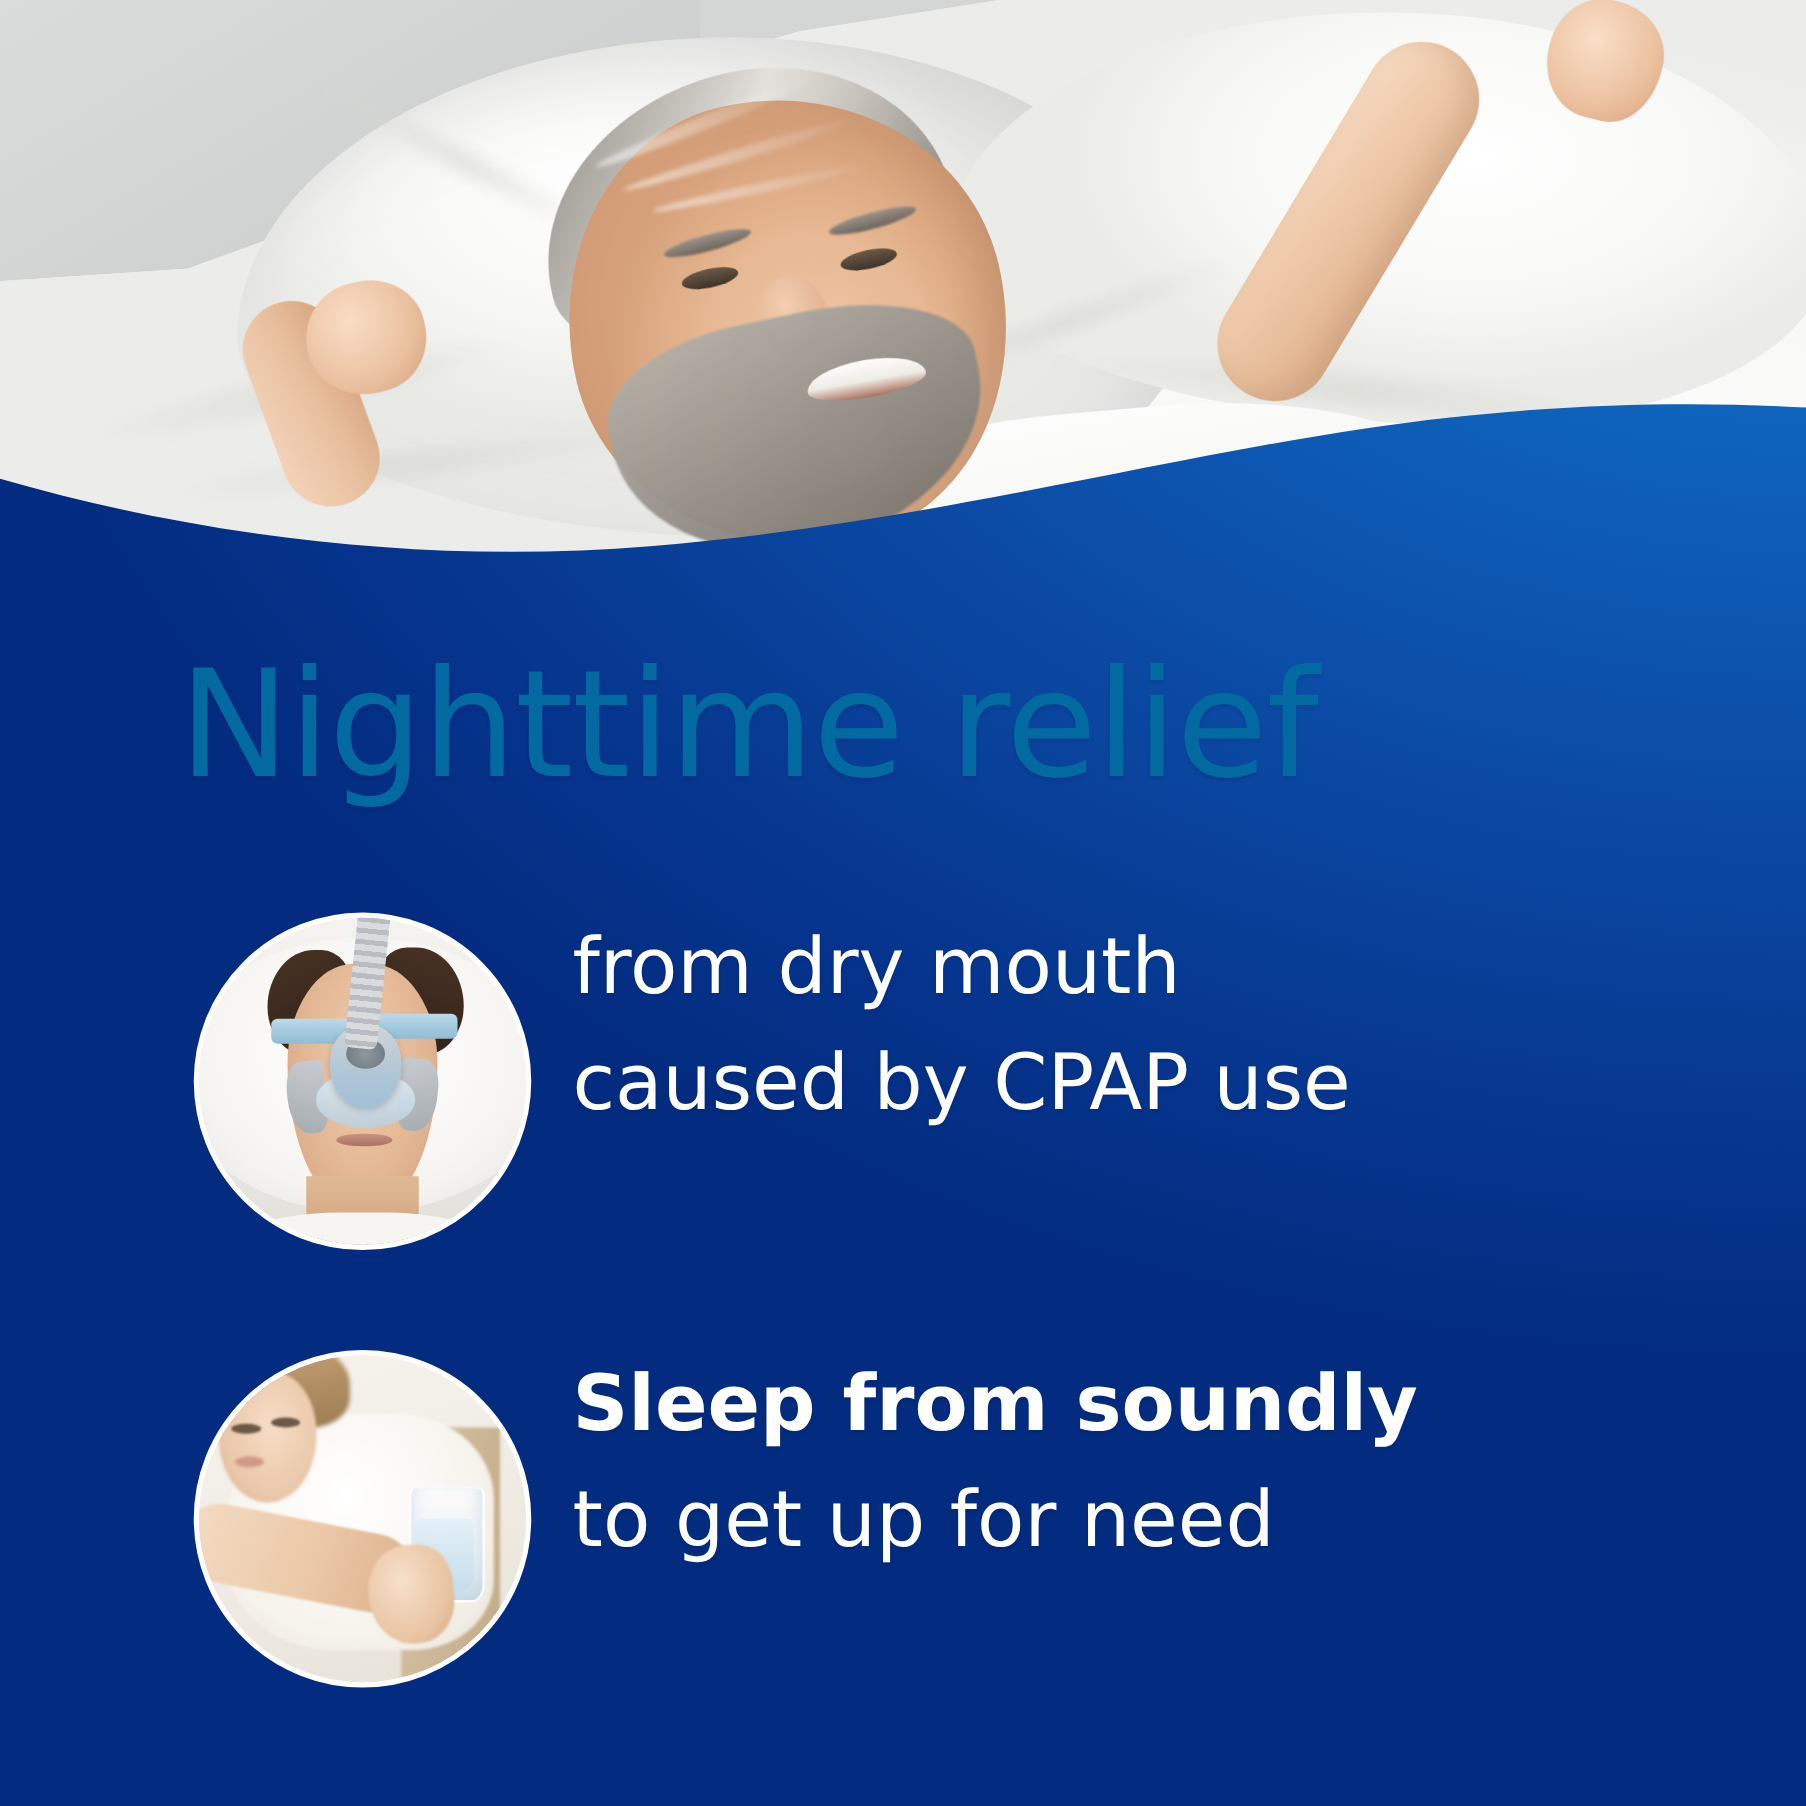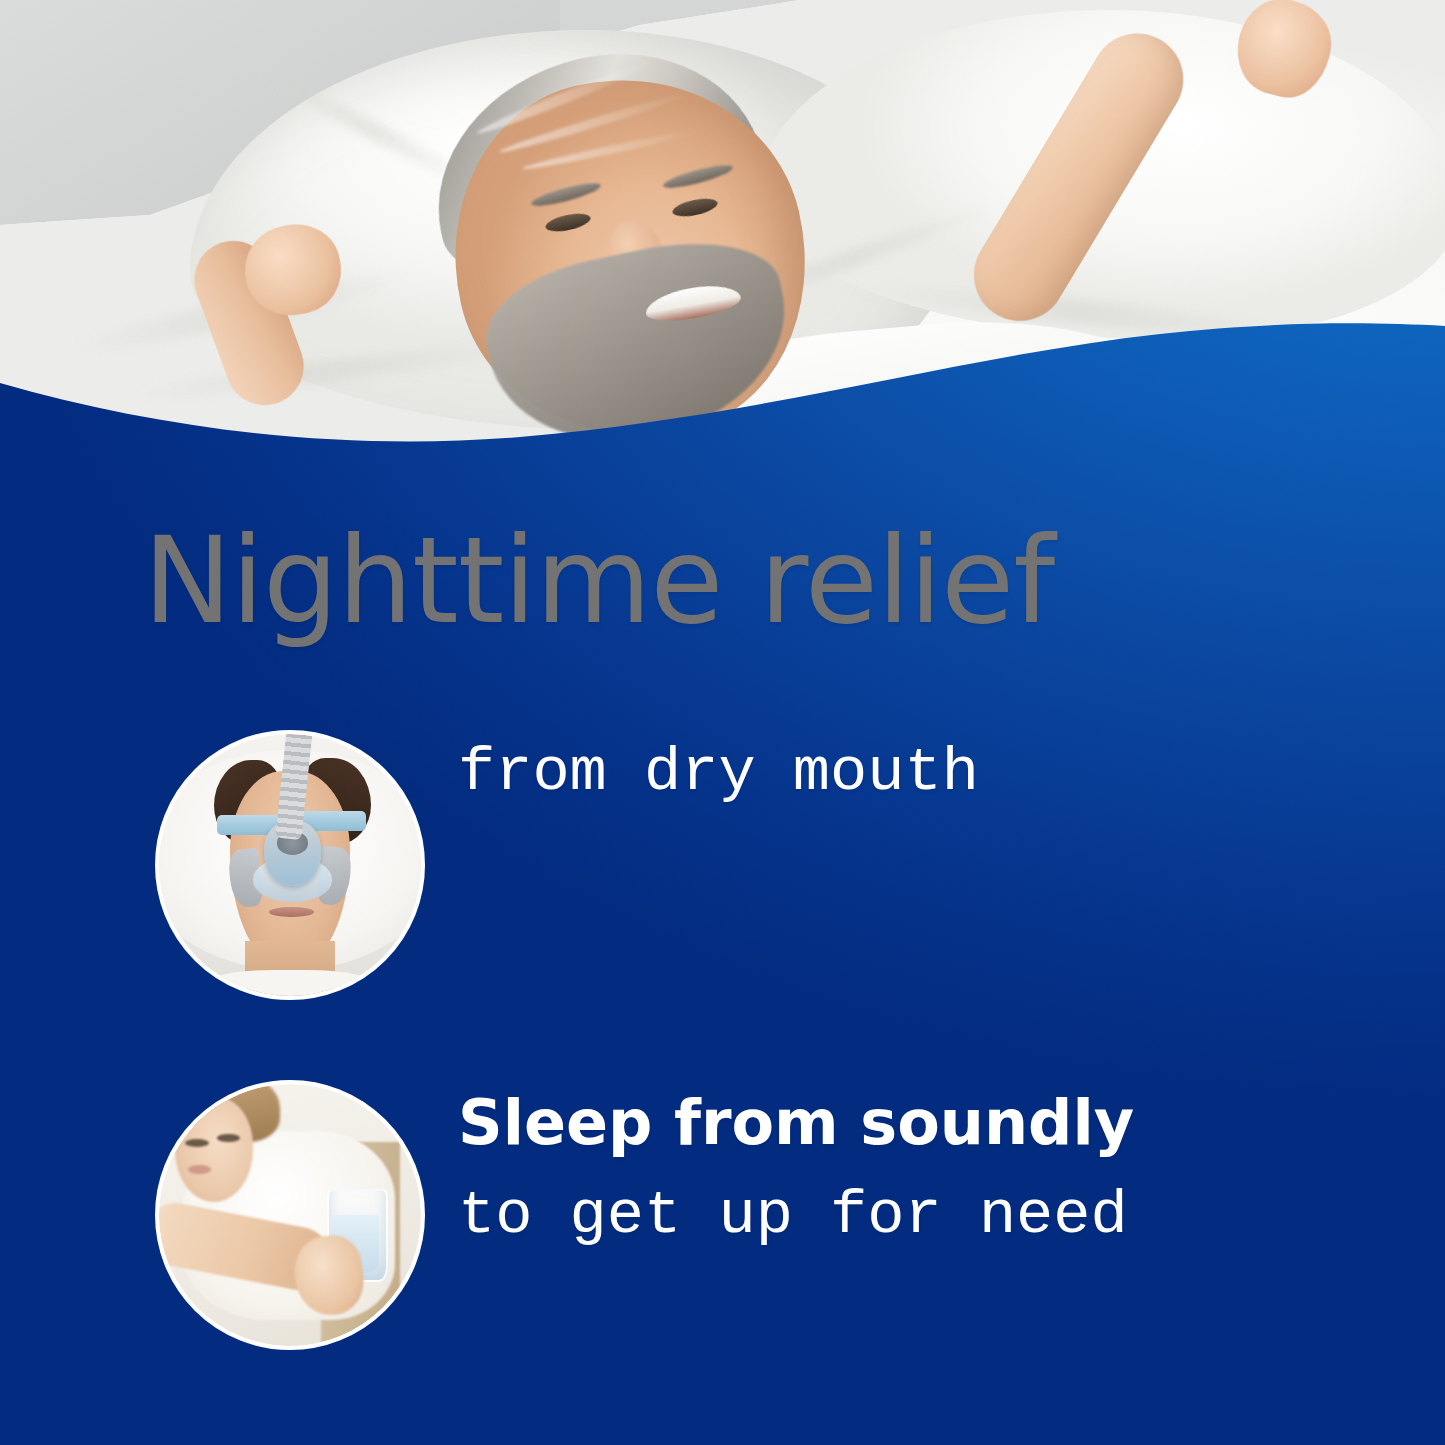"Nighttime relief" .headline { color: #737373 -> #0369a1 }
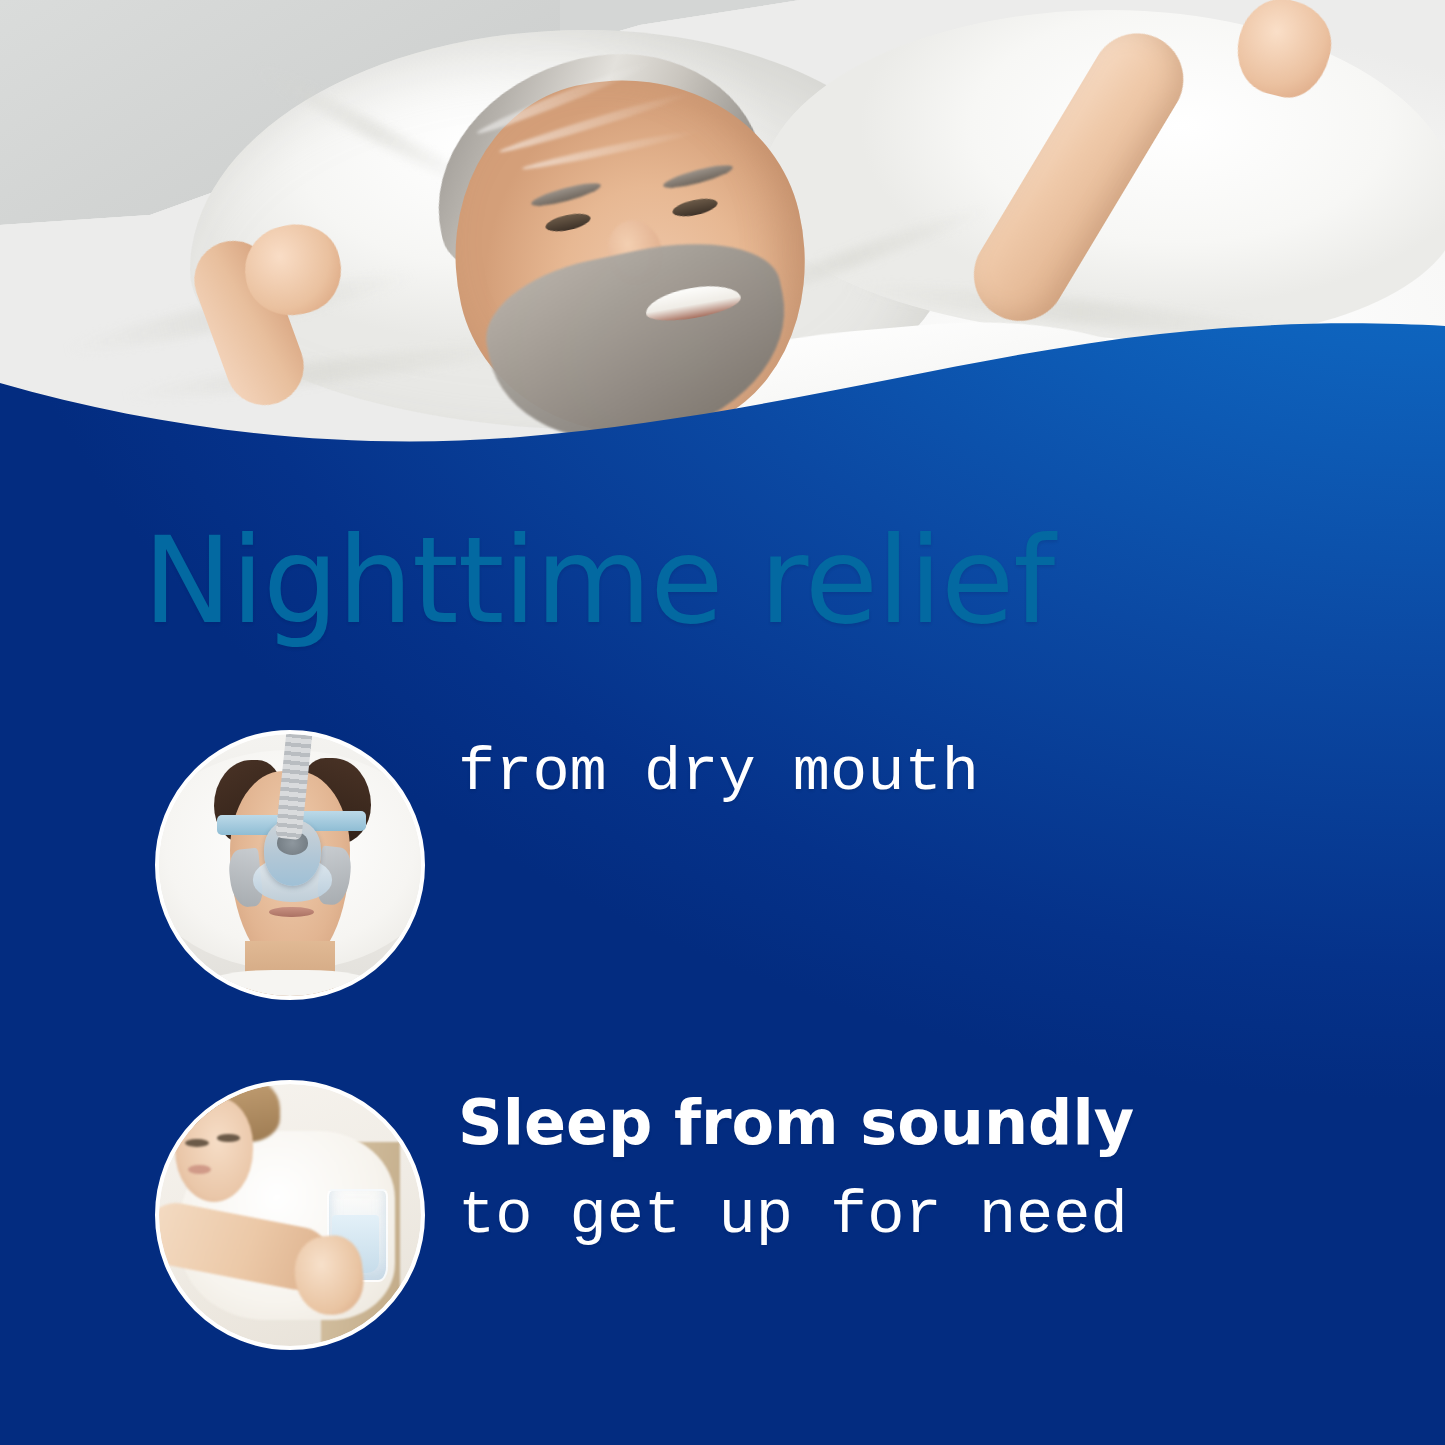"from dry mouth" .copy .ln { font-family: Liberation Mono, monospace -> none }
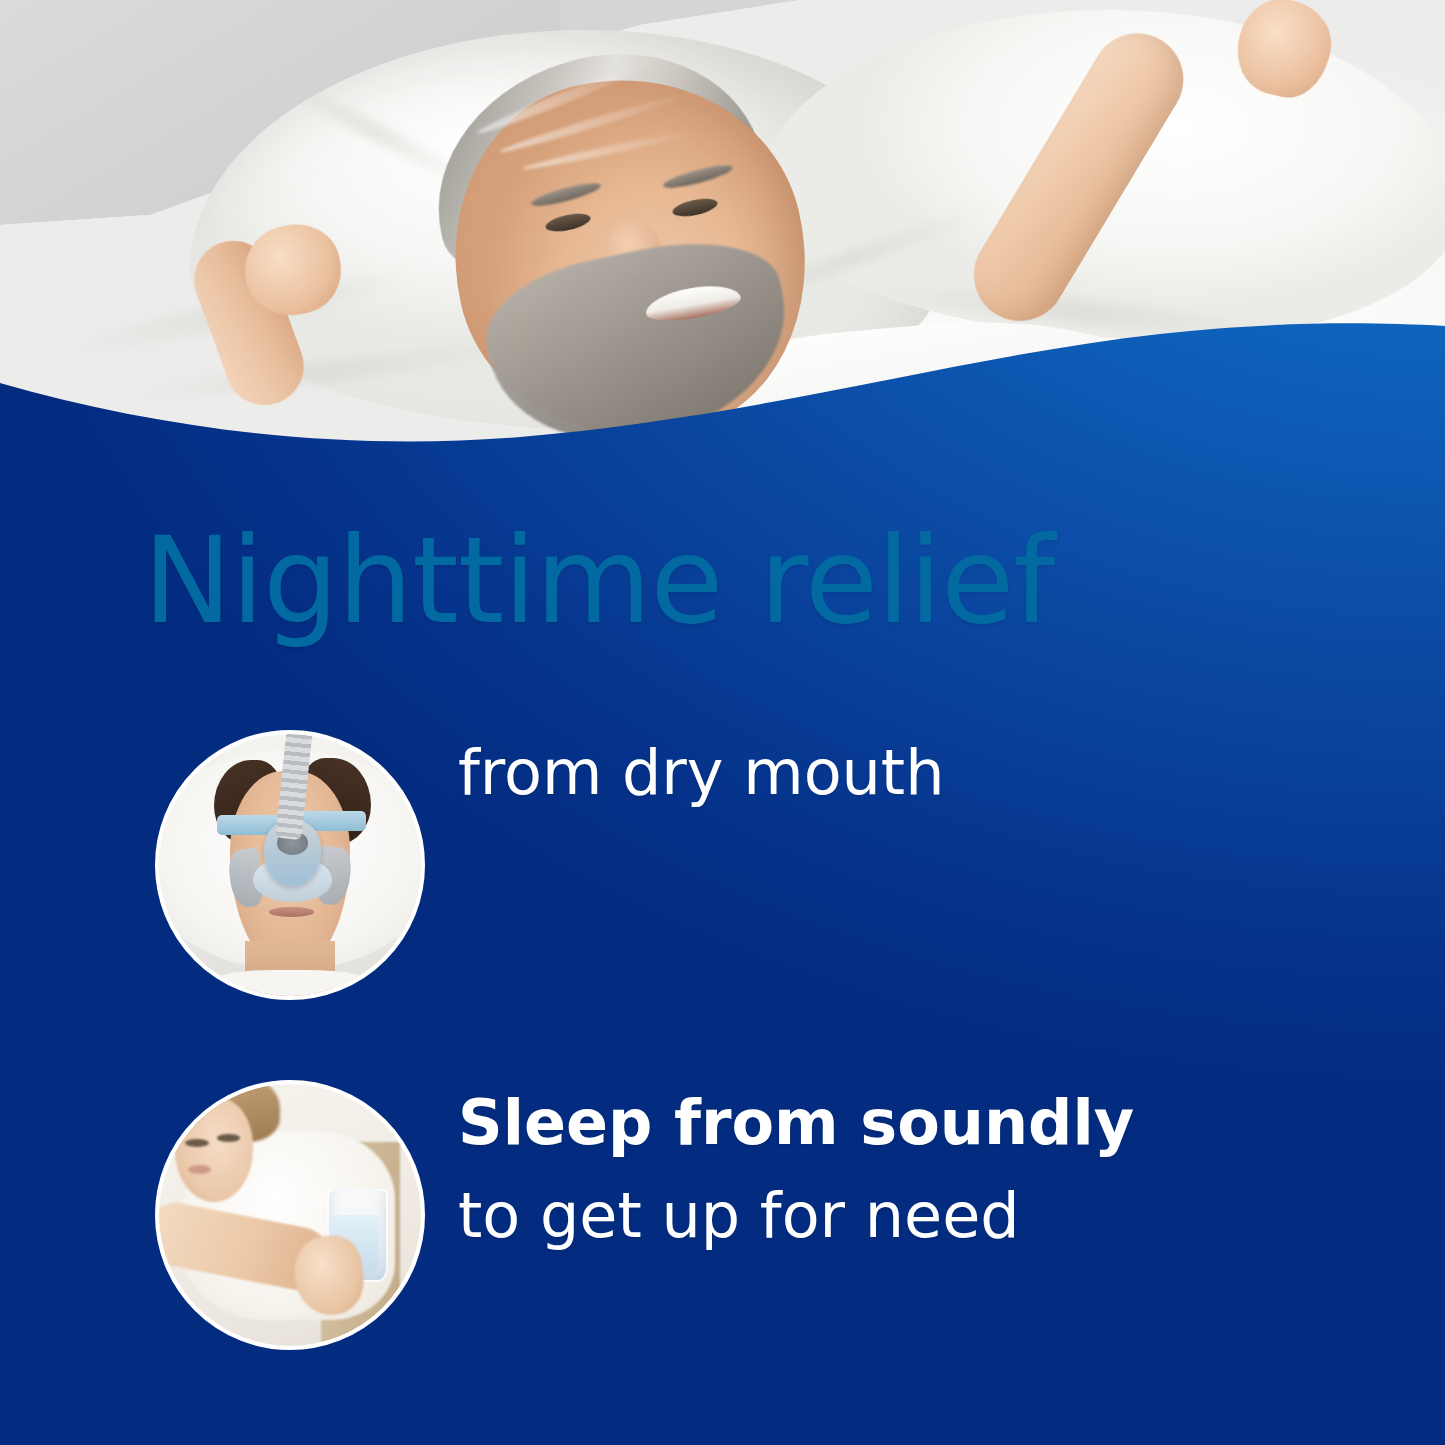"caused by CPAP use" span.ln { html: none -> <span>caused by CPAP use</span> }
